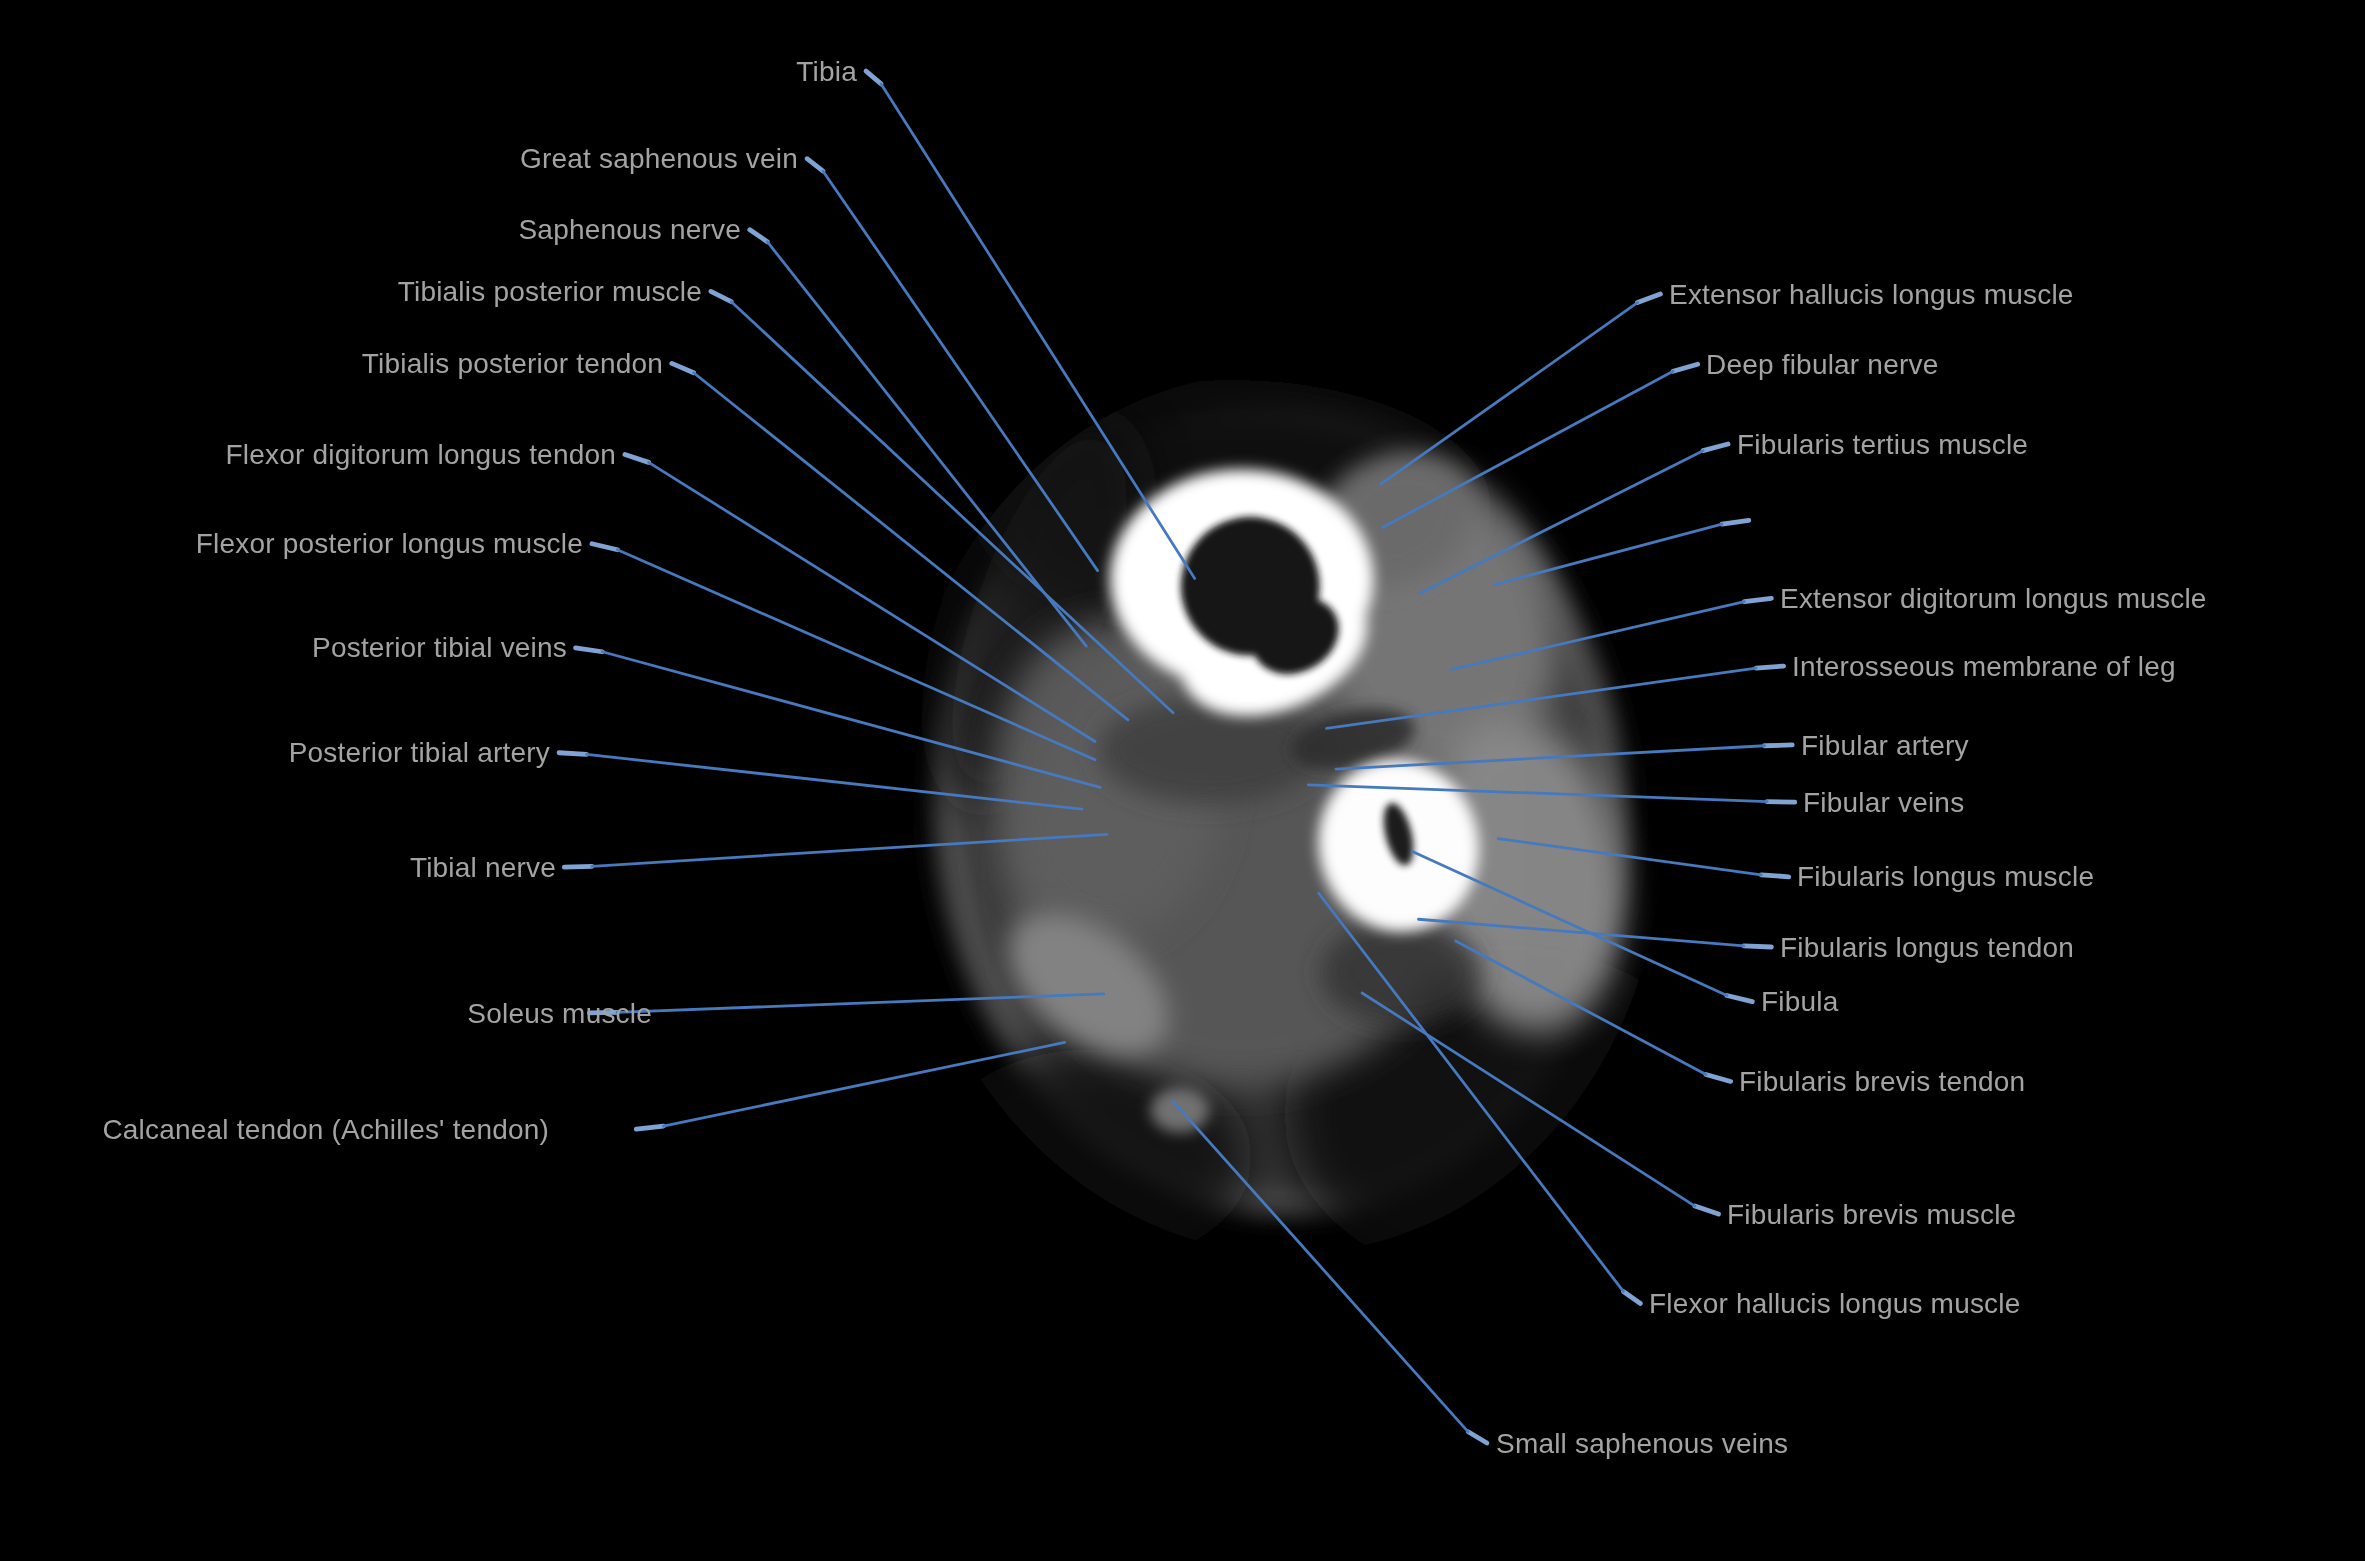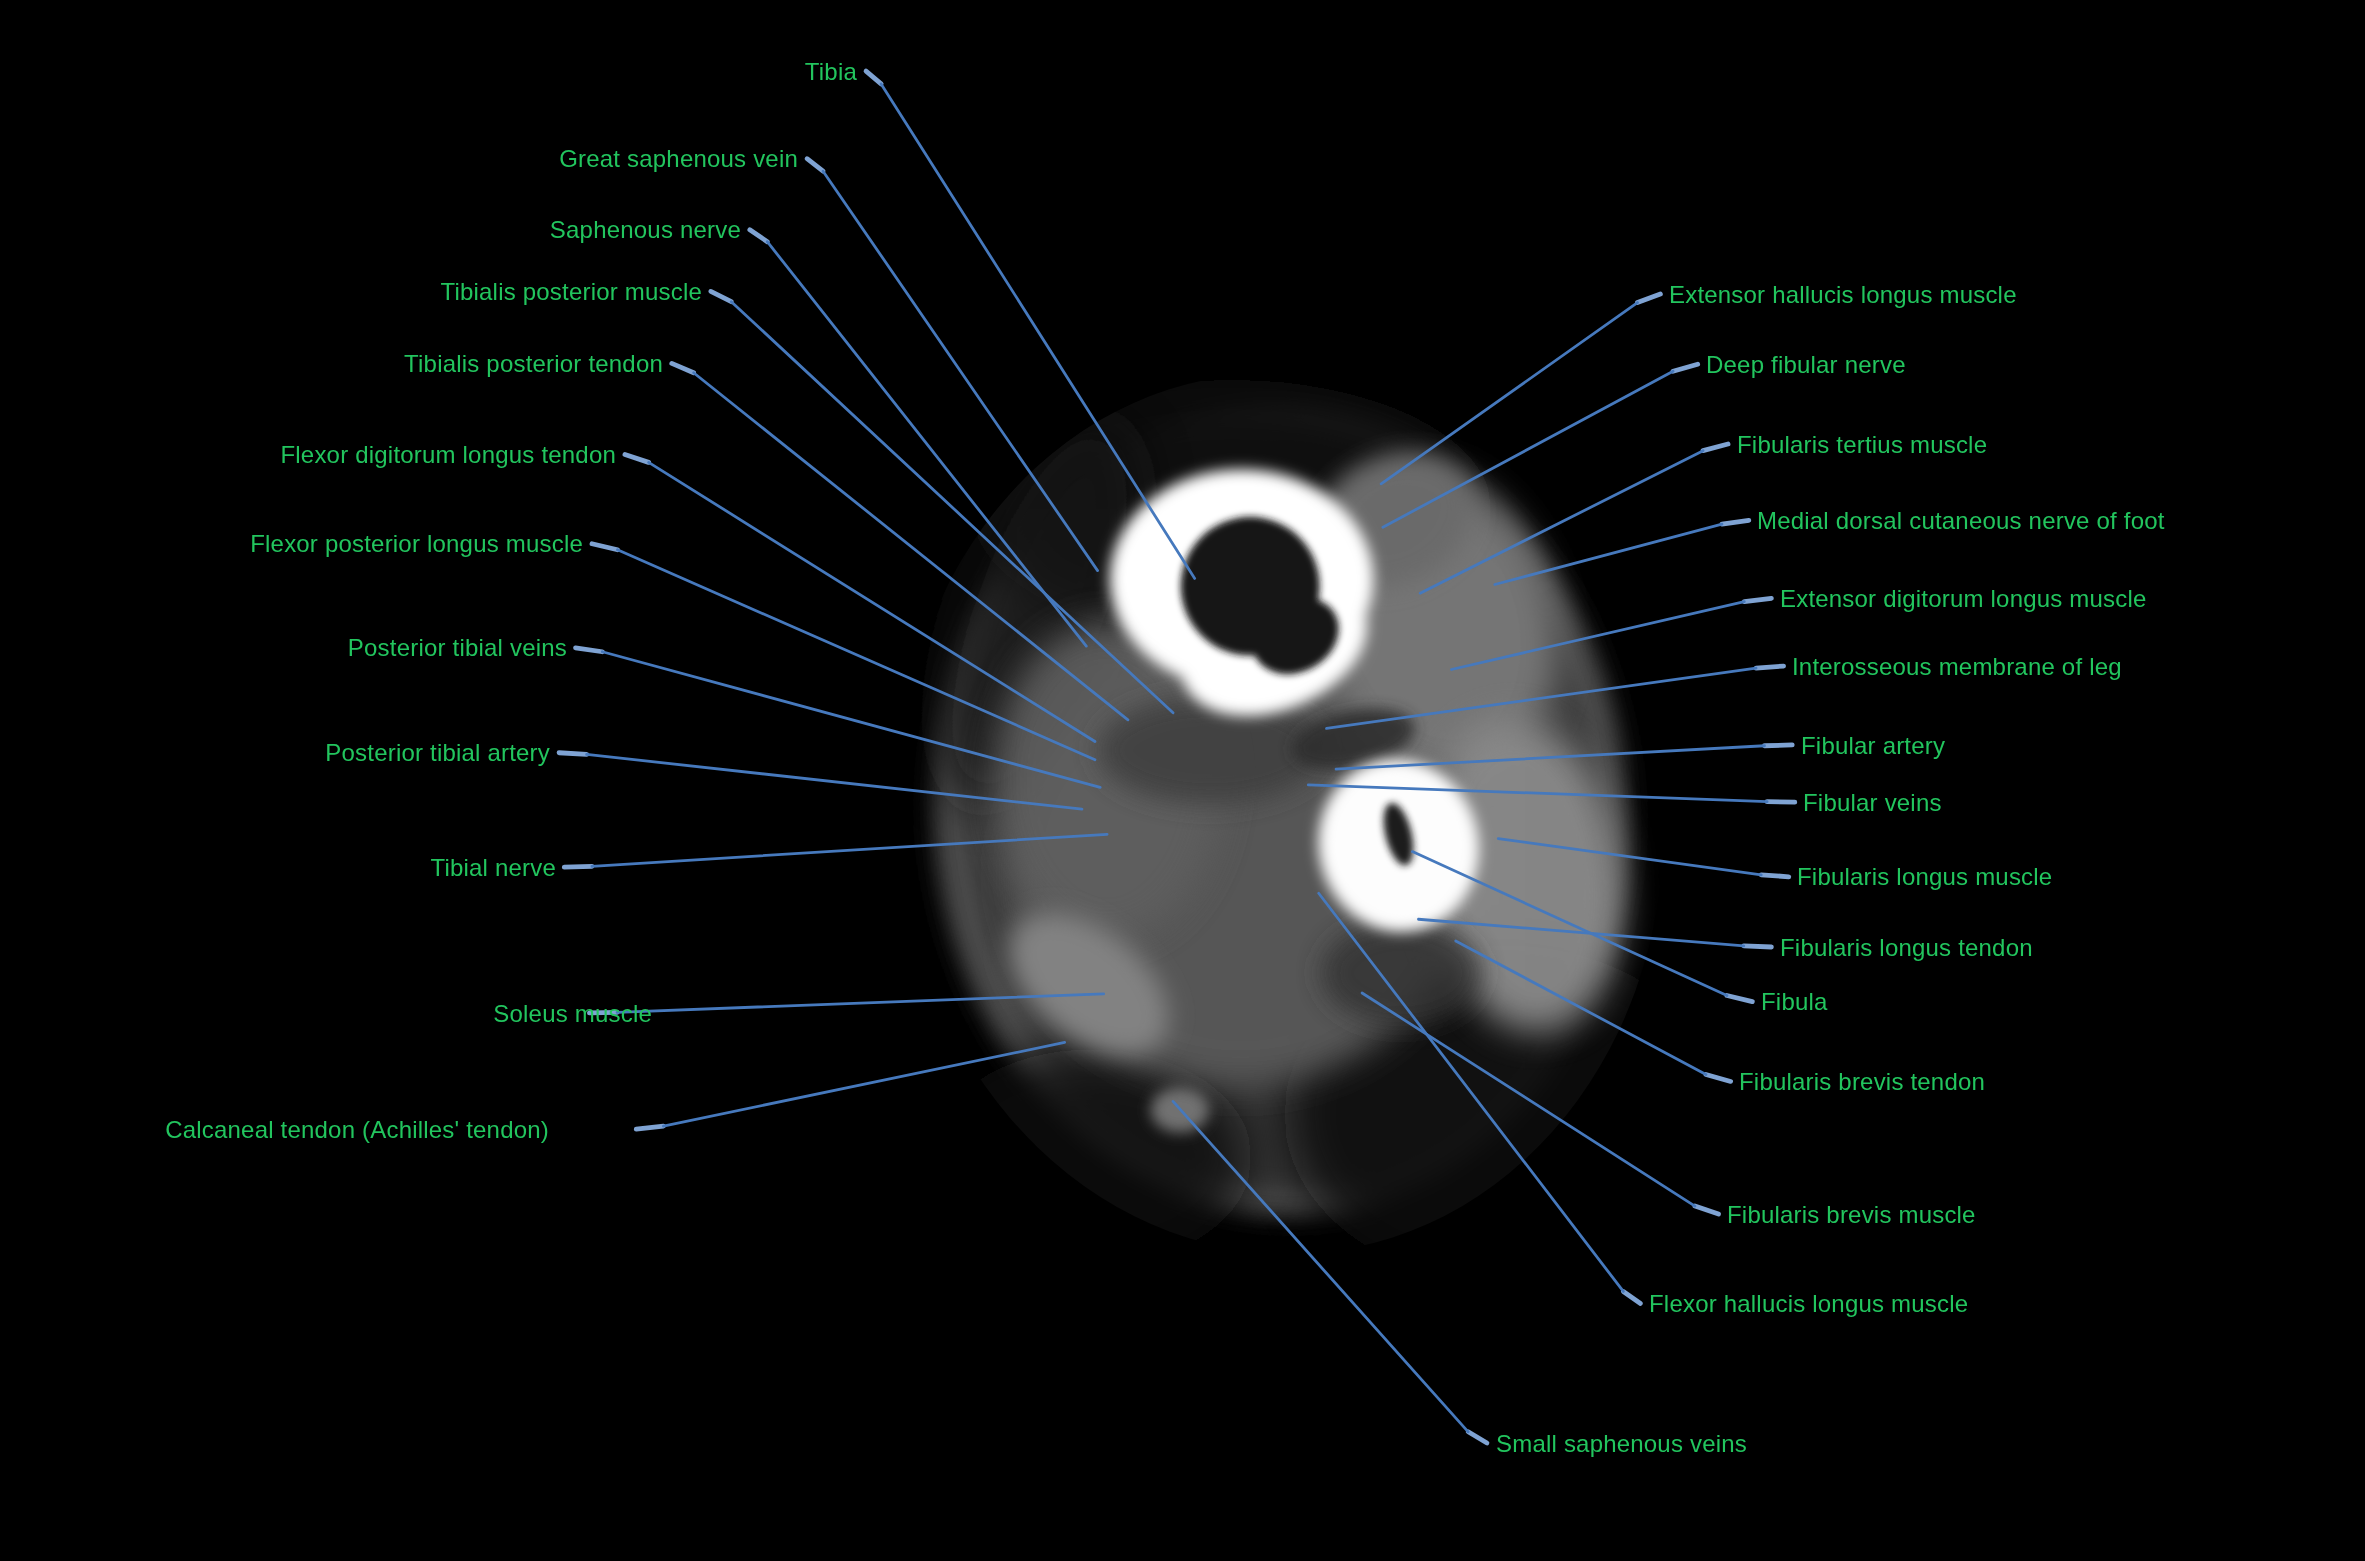"Tibia" .label { color: #22c55e -> #a3a3a3; font-size: 24px -> 28px }
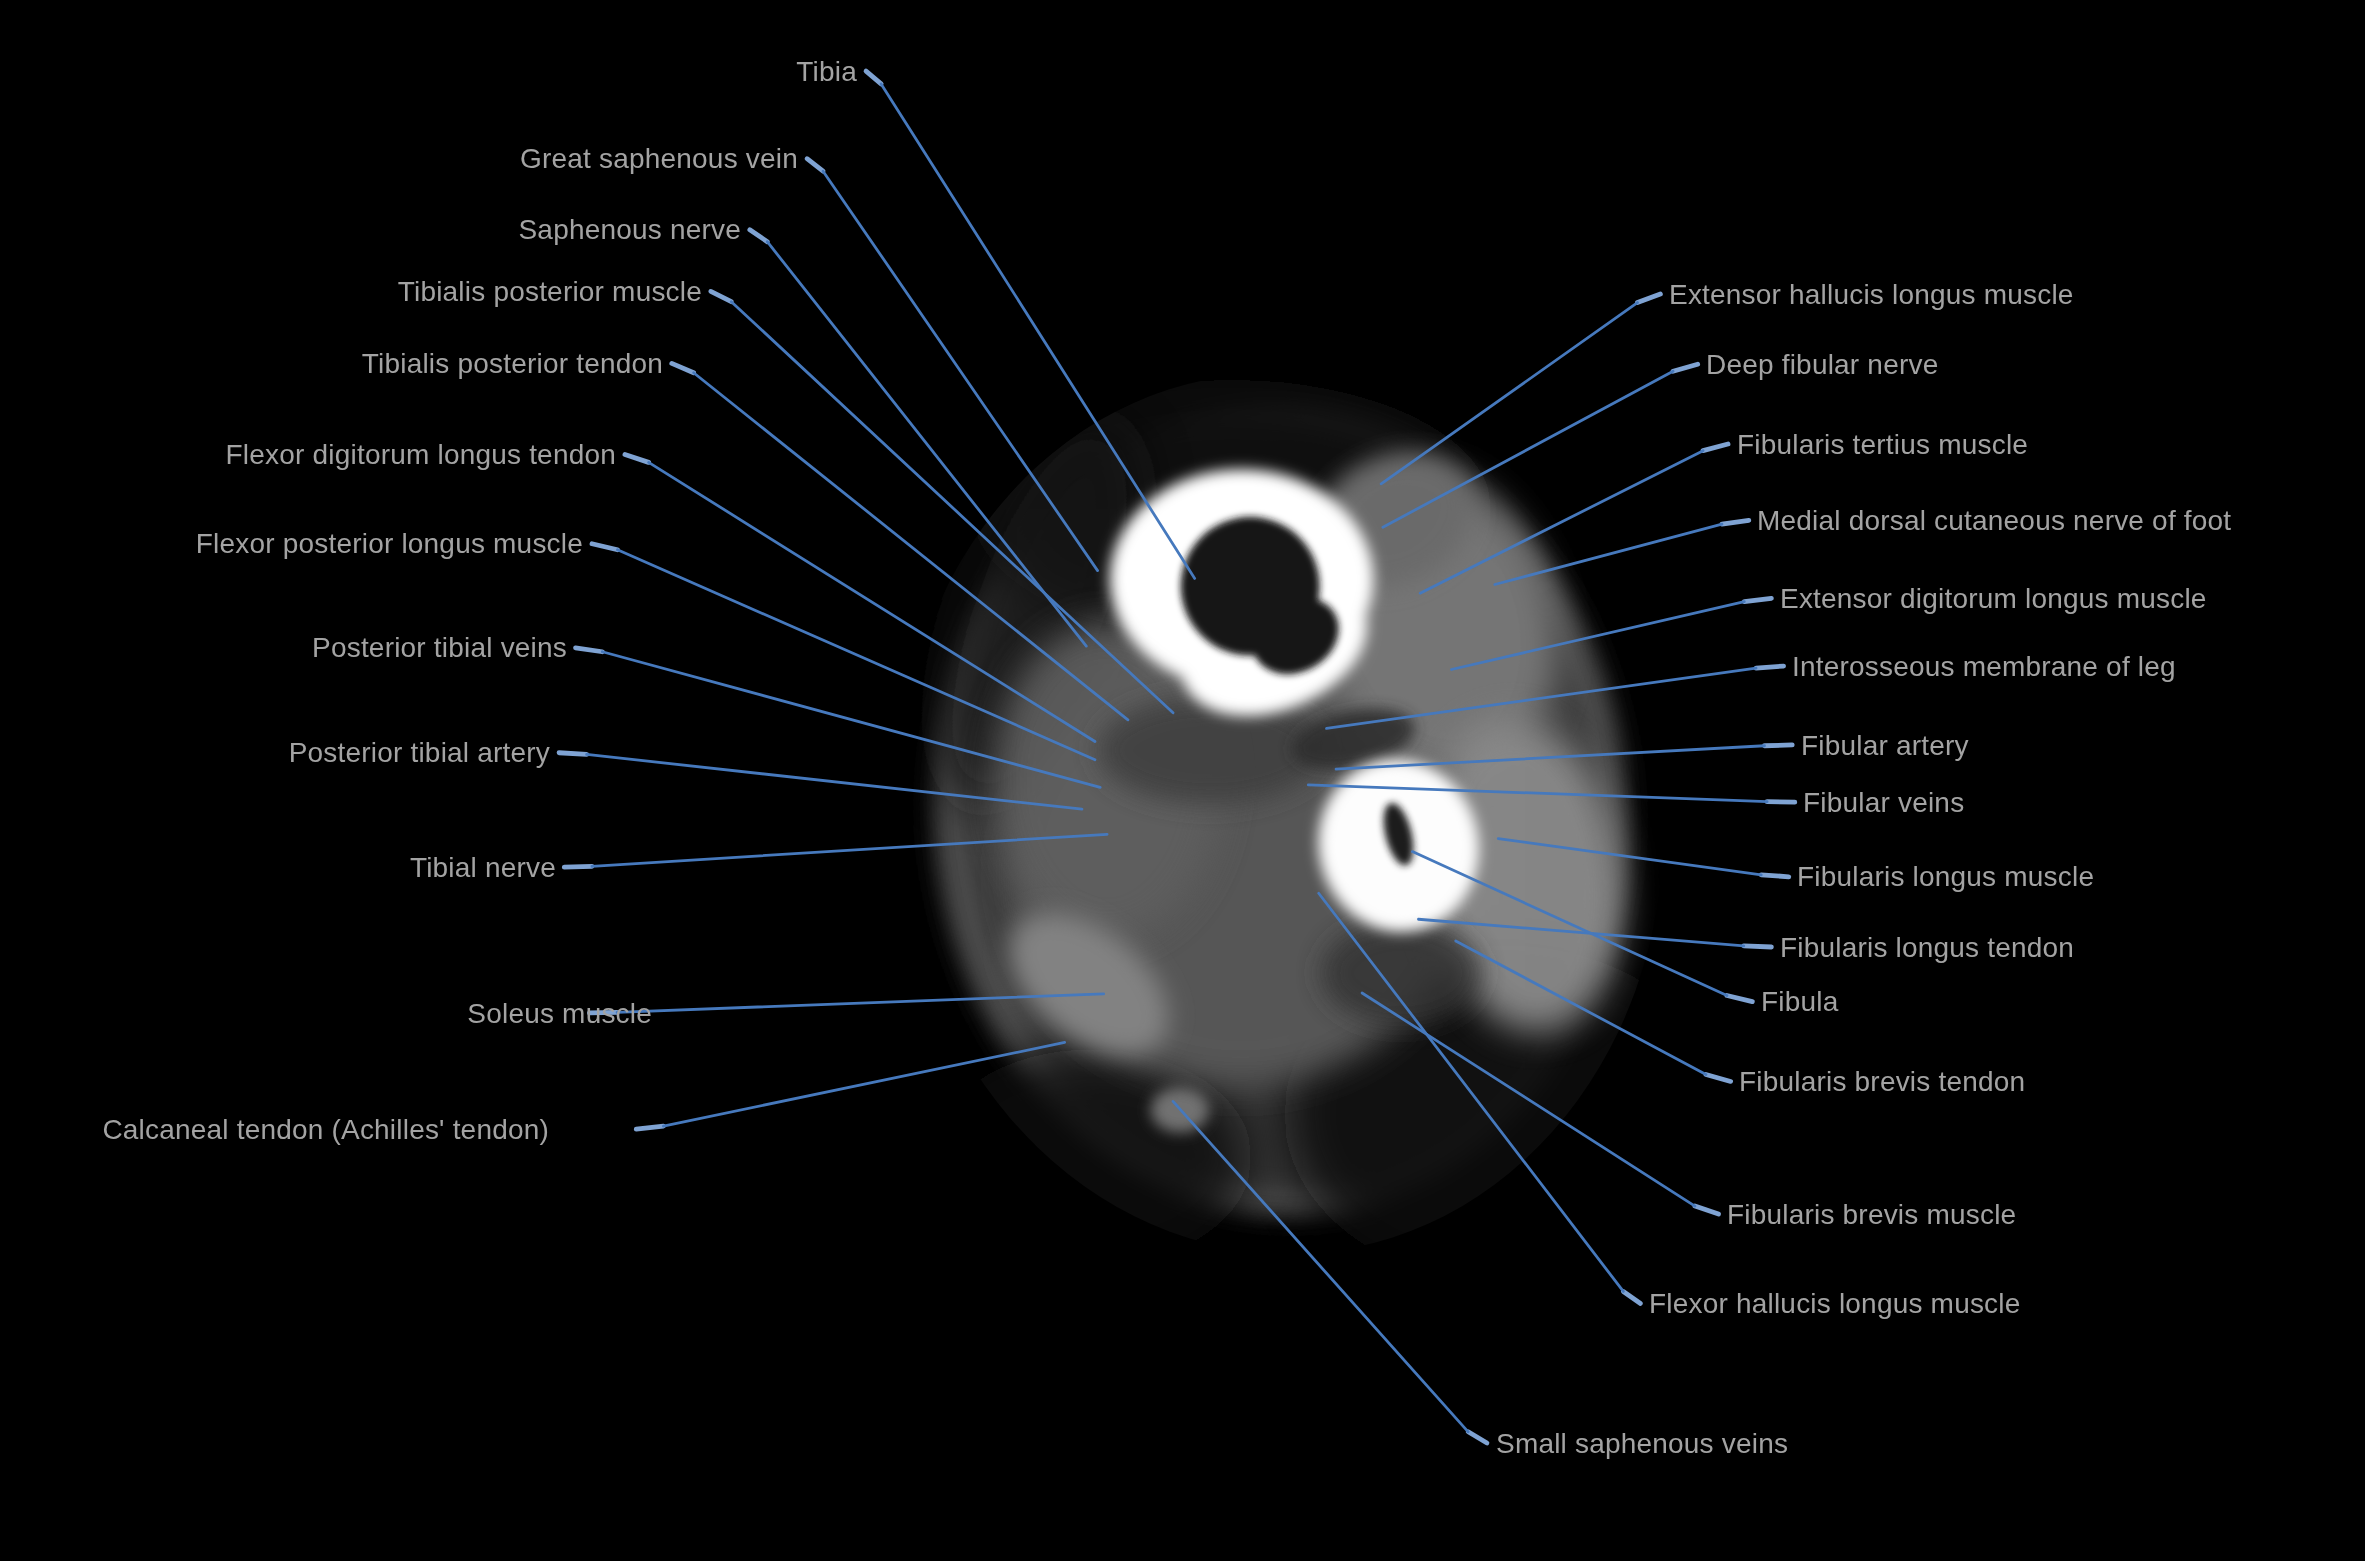"Medial dorsal cutaneous nerve of" div.label { html: <div>Medial dorsal cutaneous nerve of foot</div> -> none }
